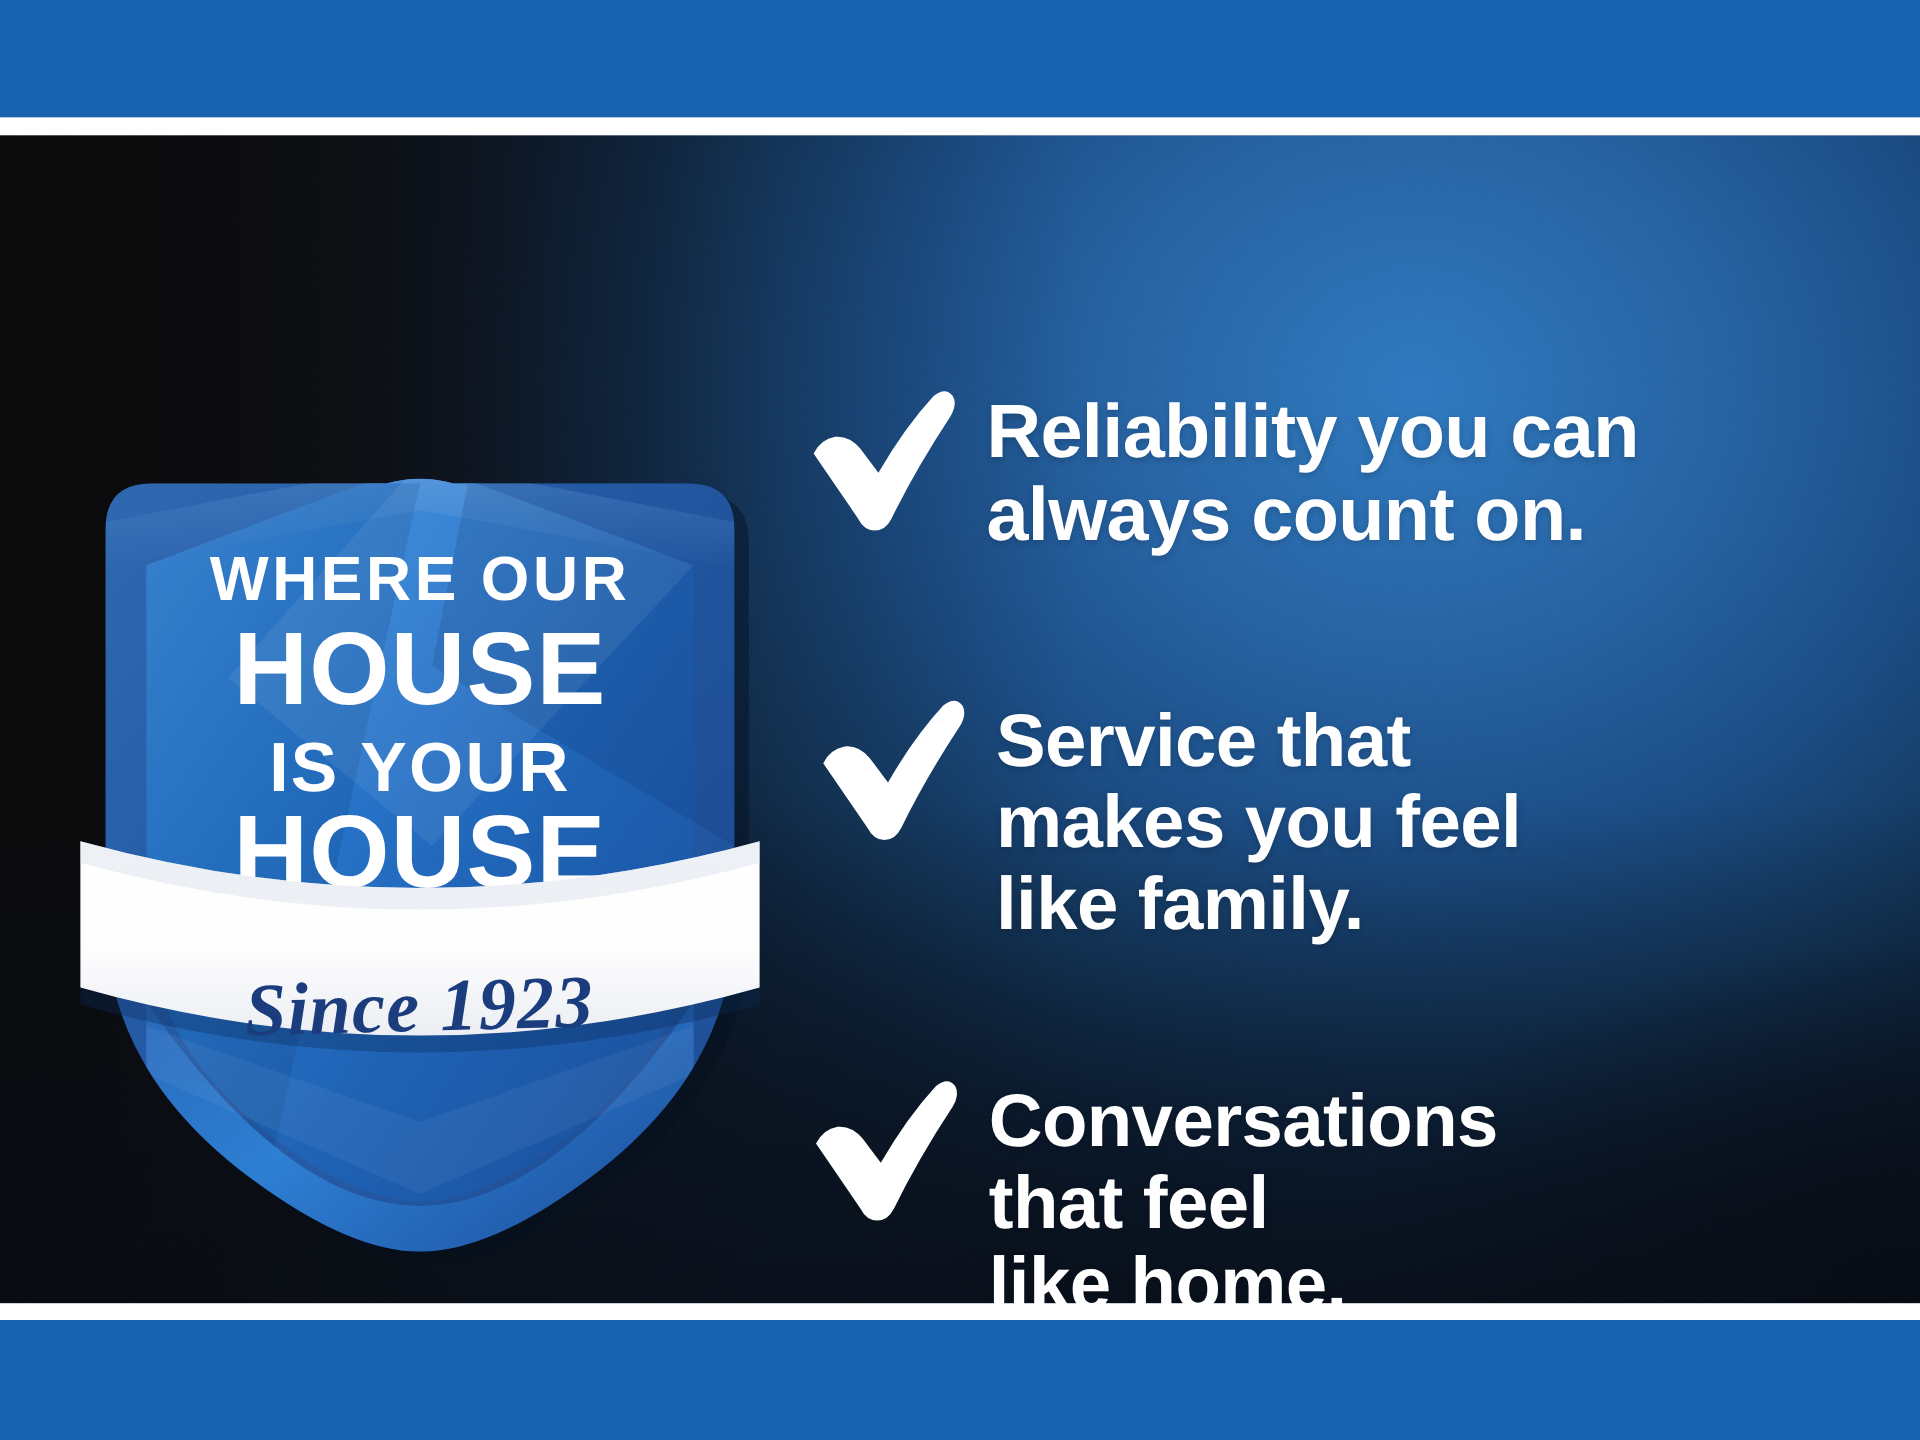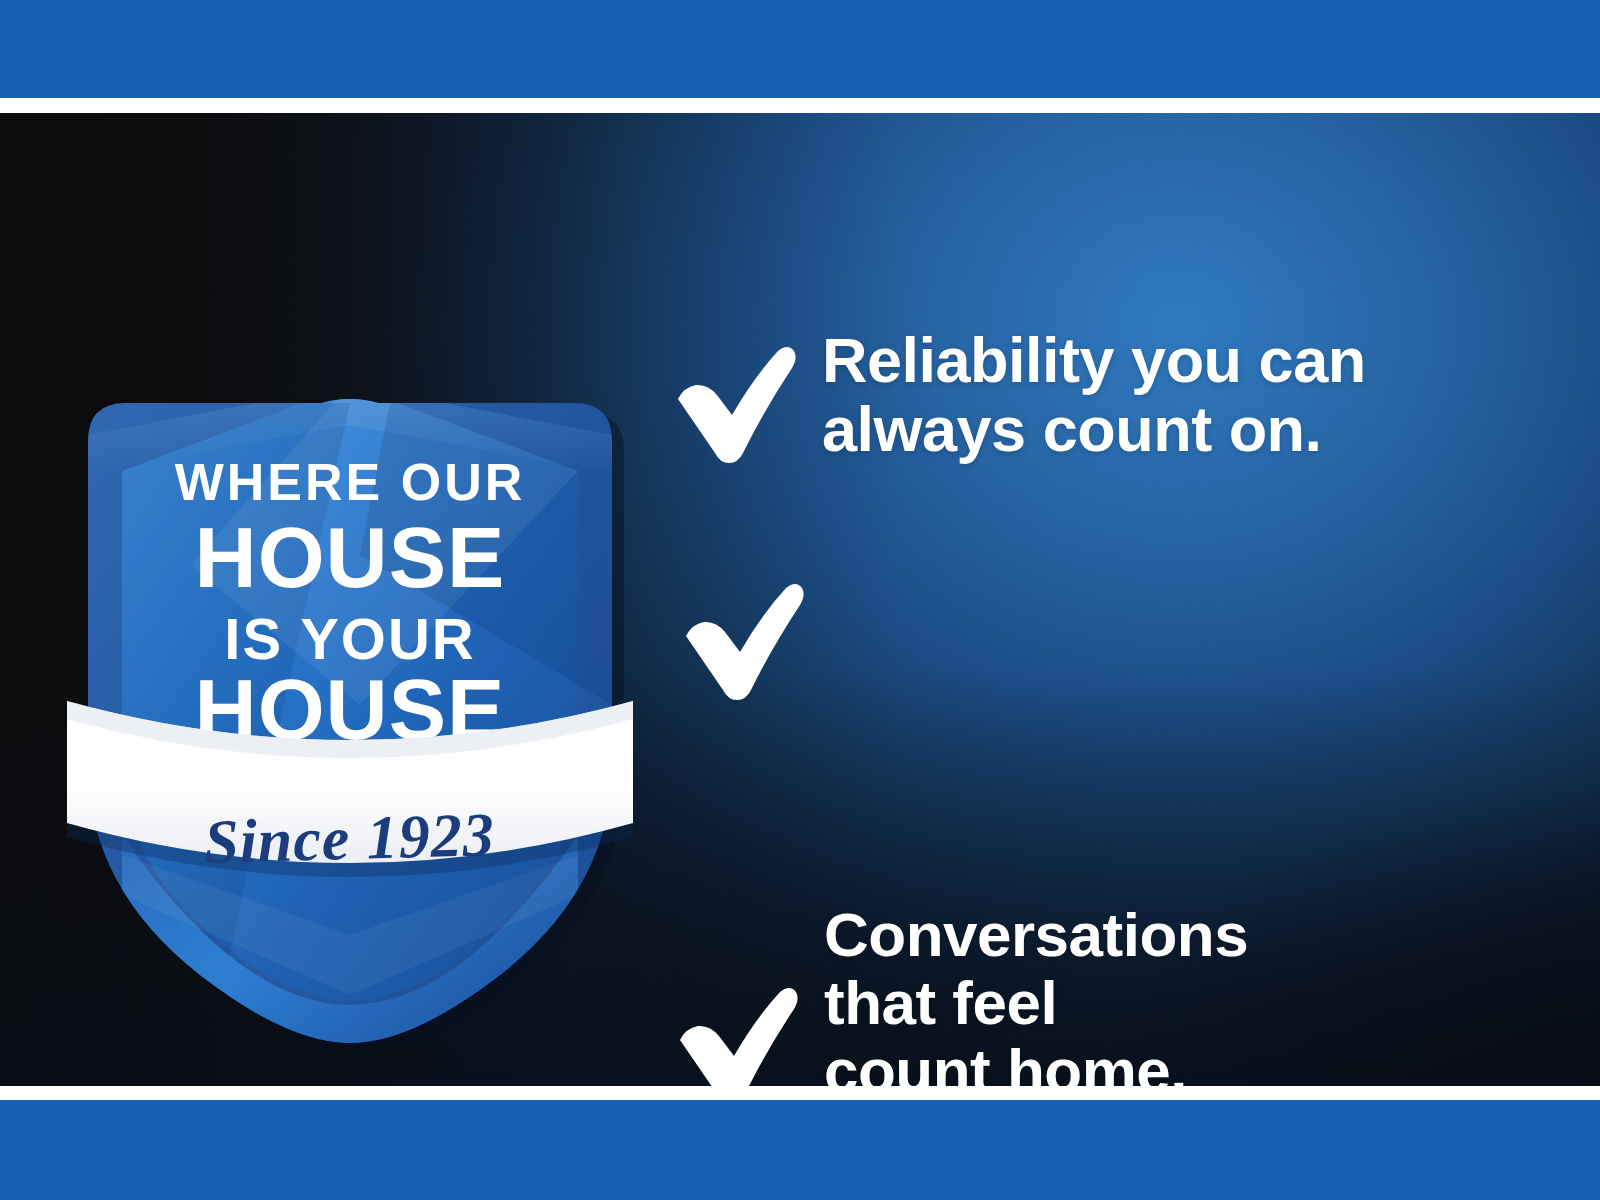"Reliability you can" .bullet { align-items: flex-end -> flex-start }
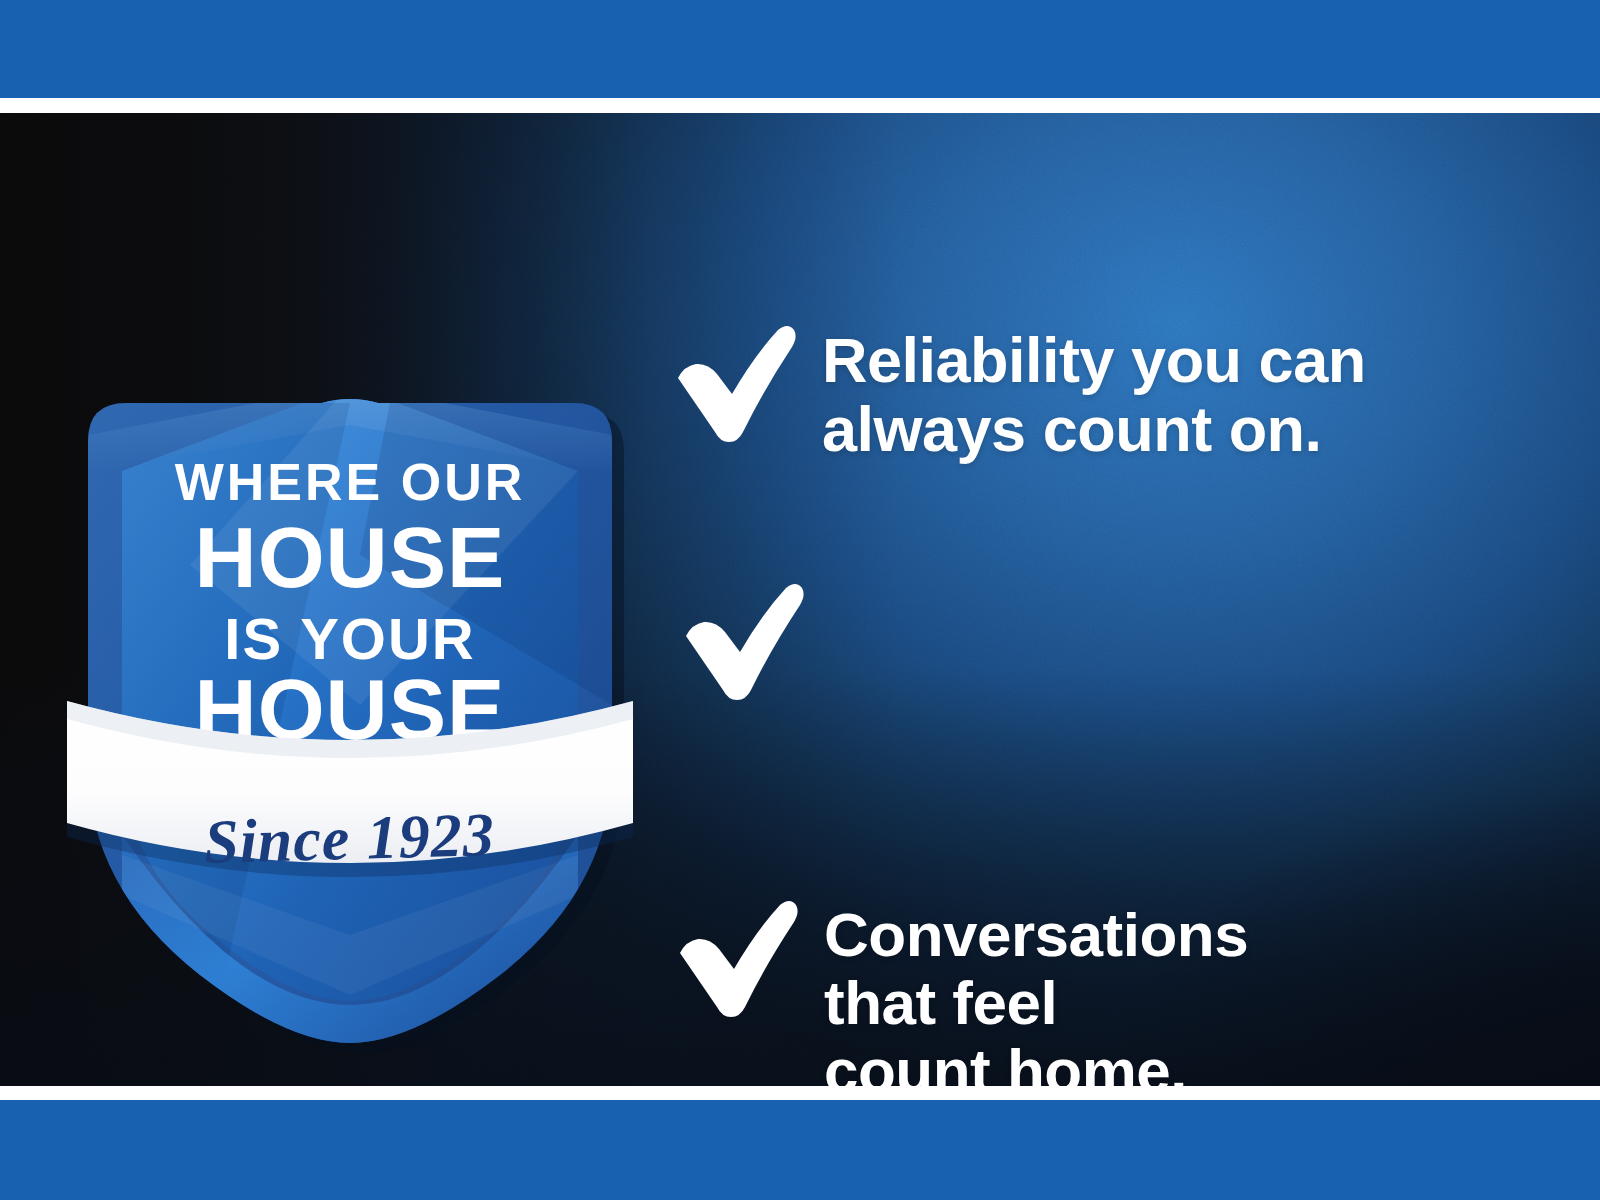"Service that" div.btext { html: none -> <div>Service that makes you feel like family.</div> }
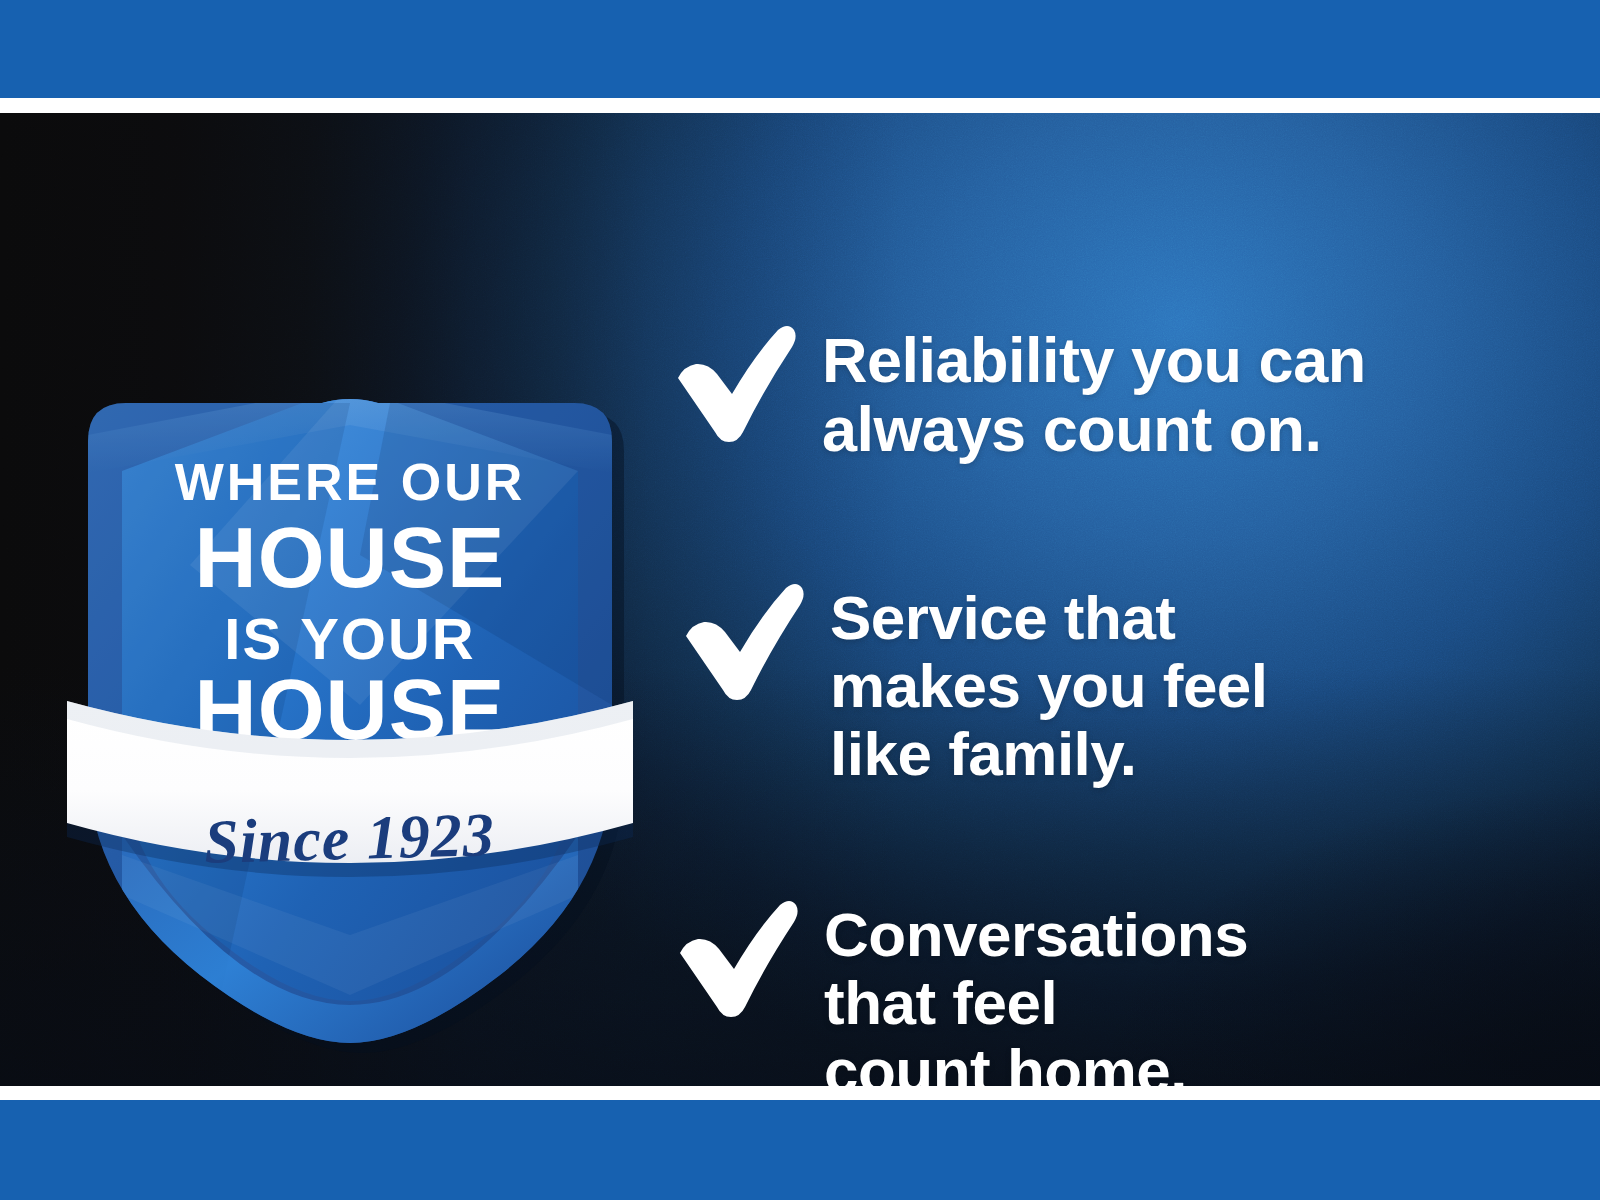"Conversations" div.btext { text: count -> like }
